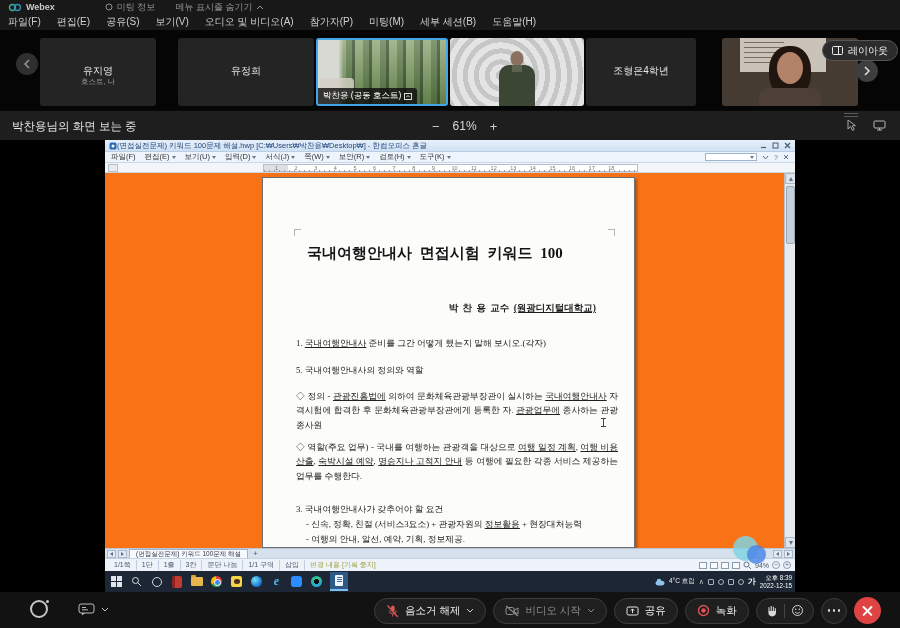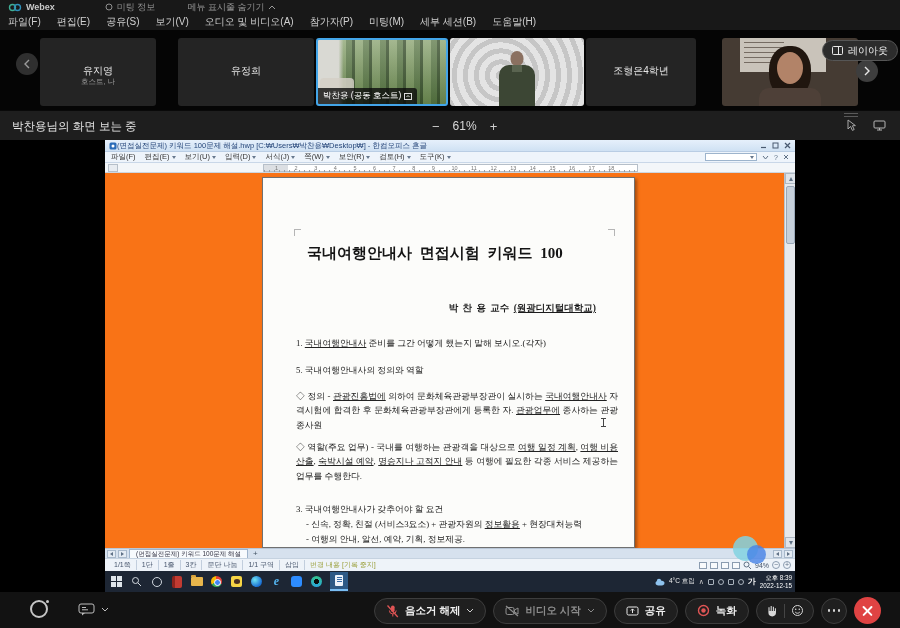"메뉴 표시줄 숨기기" .hide-menu { margin-left: 32px -> 20px }
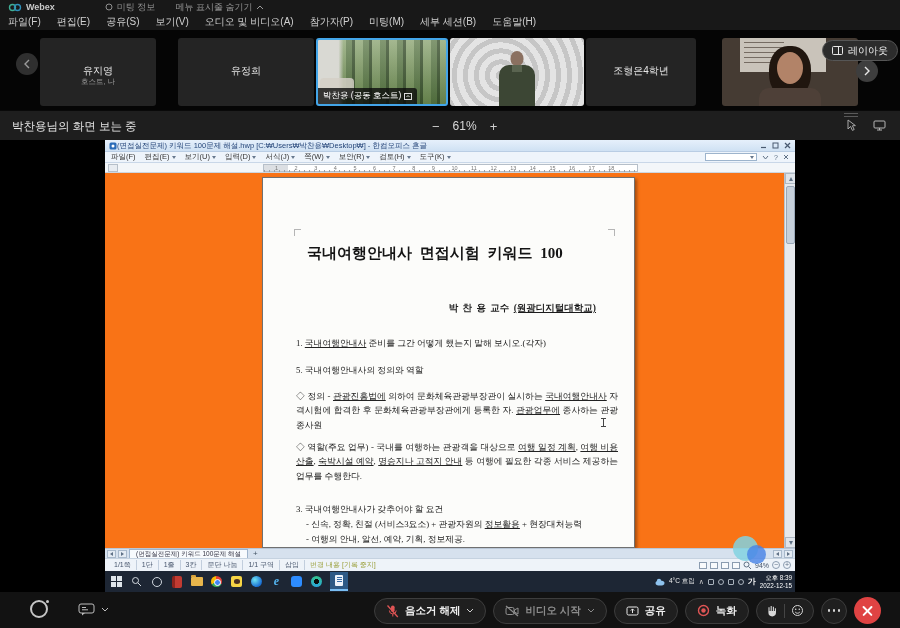"음소거 해제" .pill { font-weight: bold -> normal }
